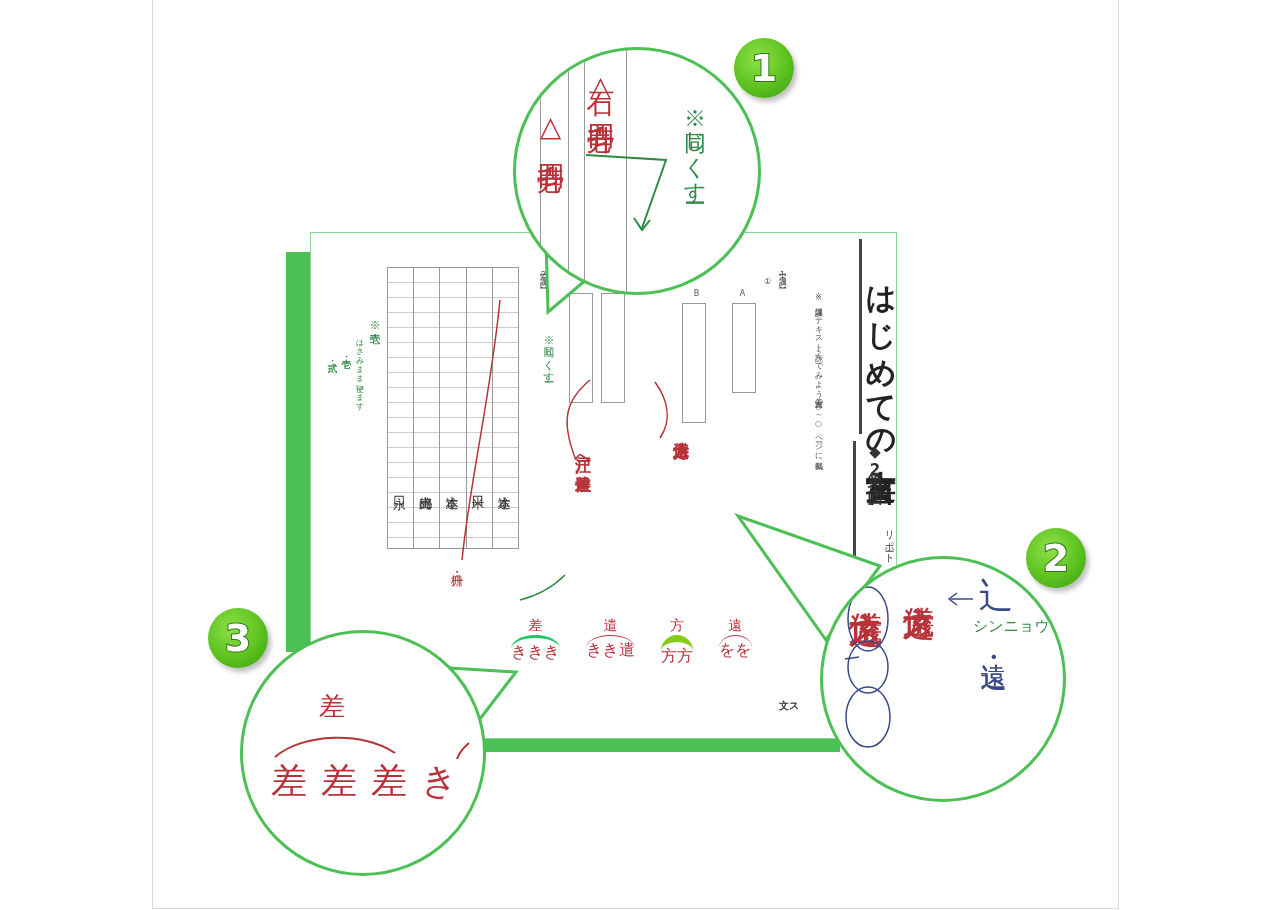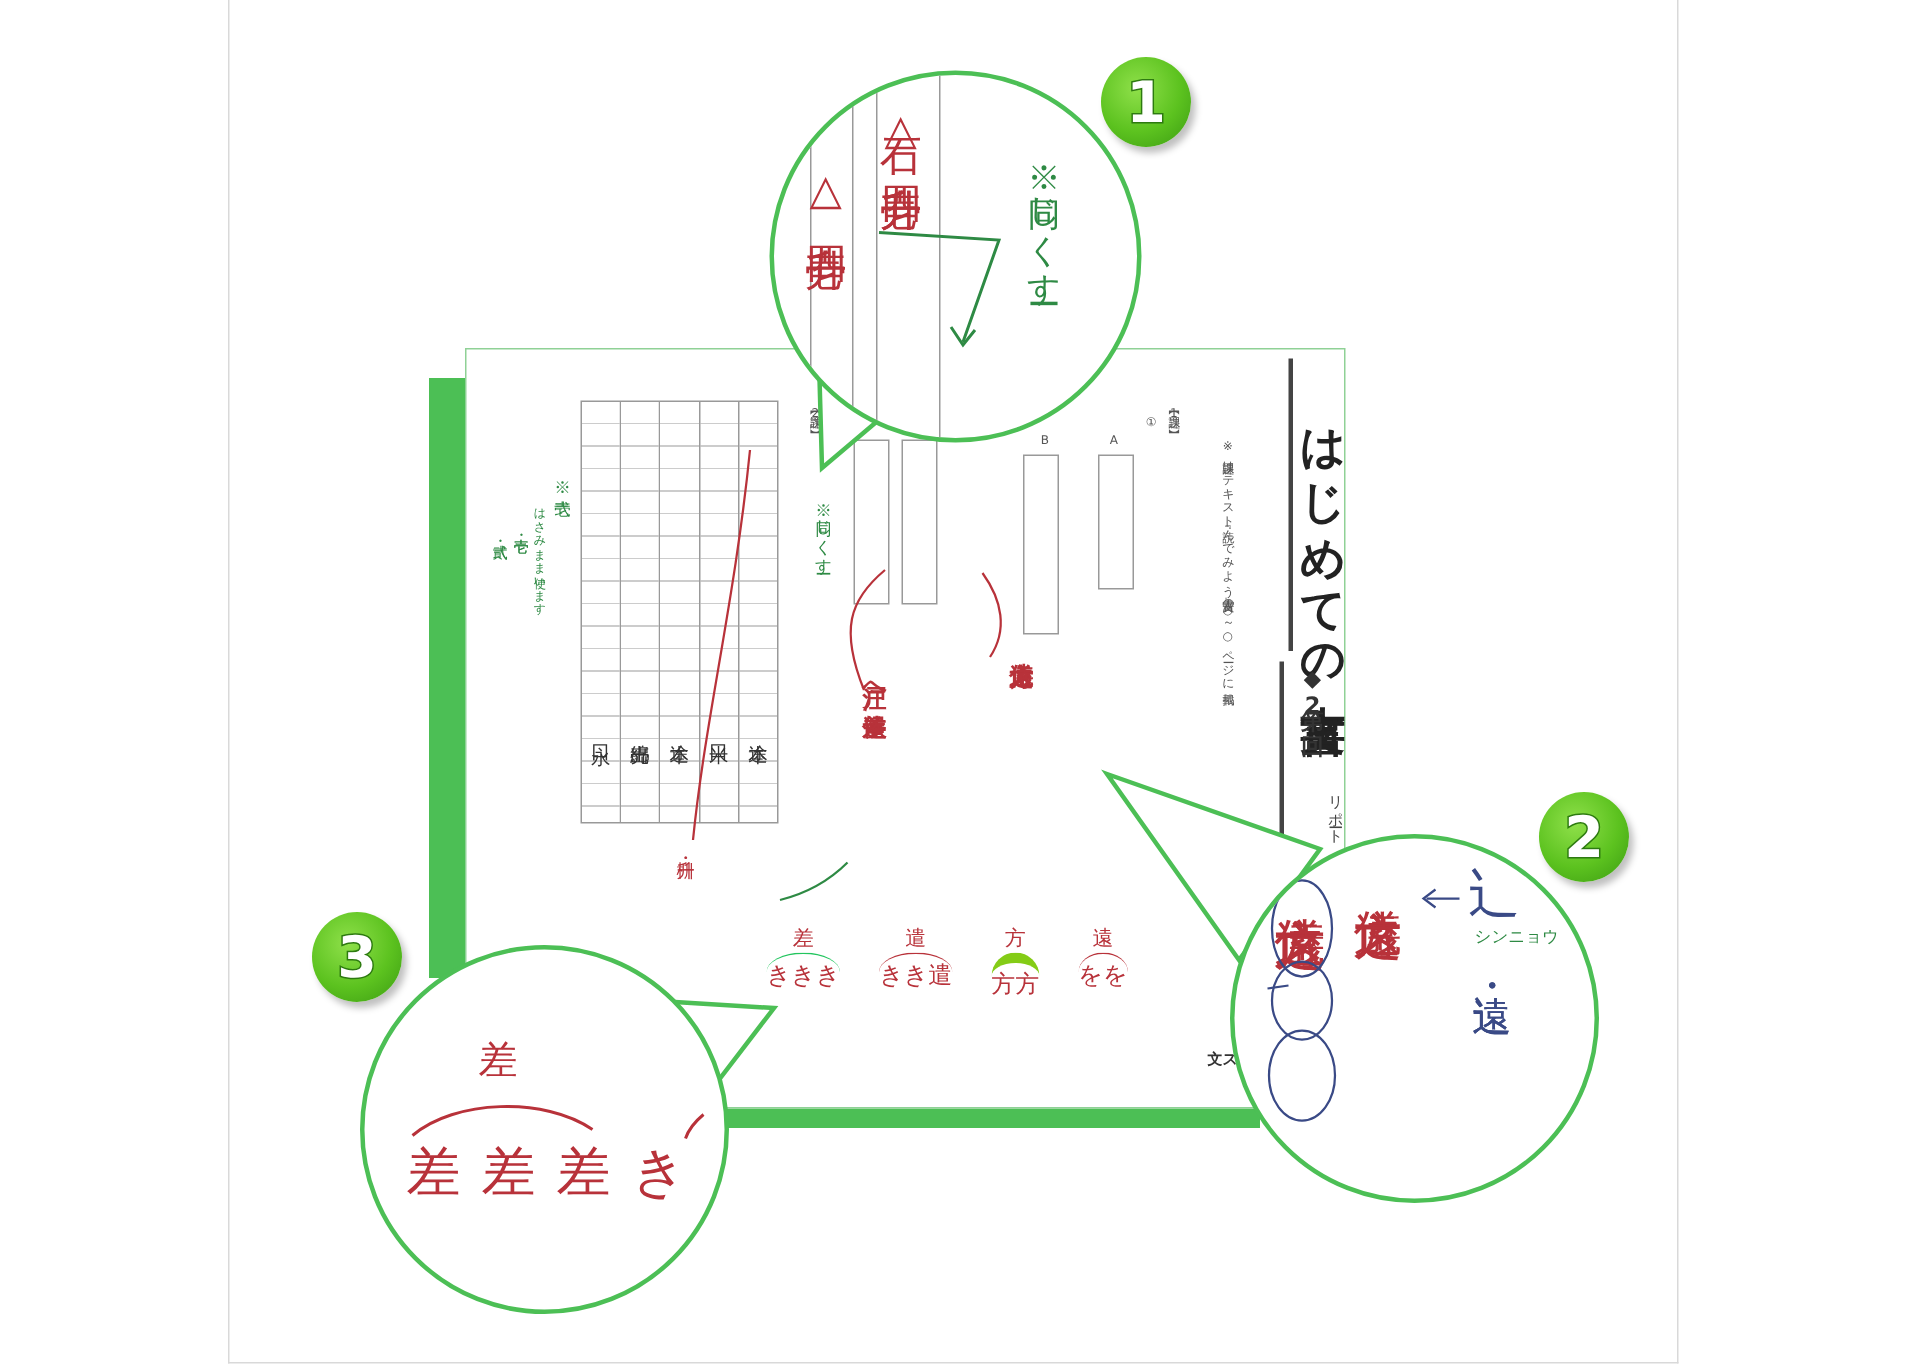"シンニョウ" div.green { font-size: 11px -> 15px; left: 160px -> 150px }
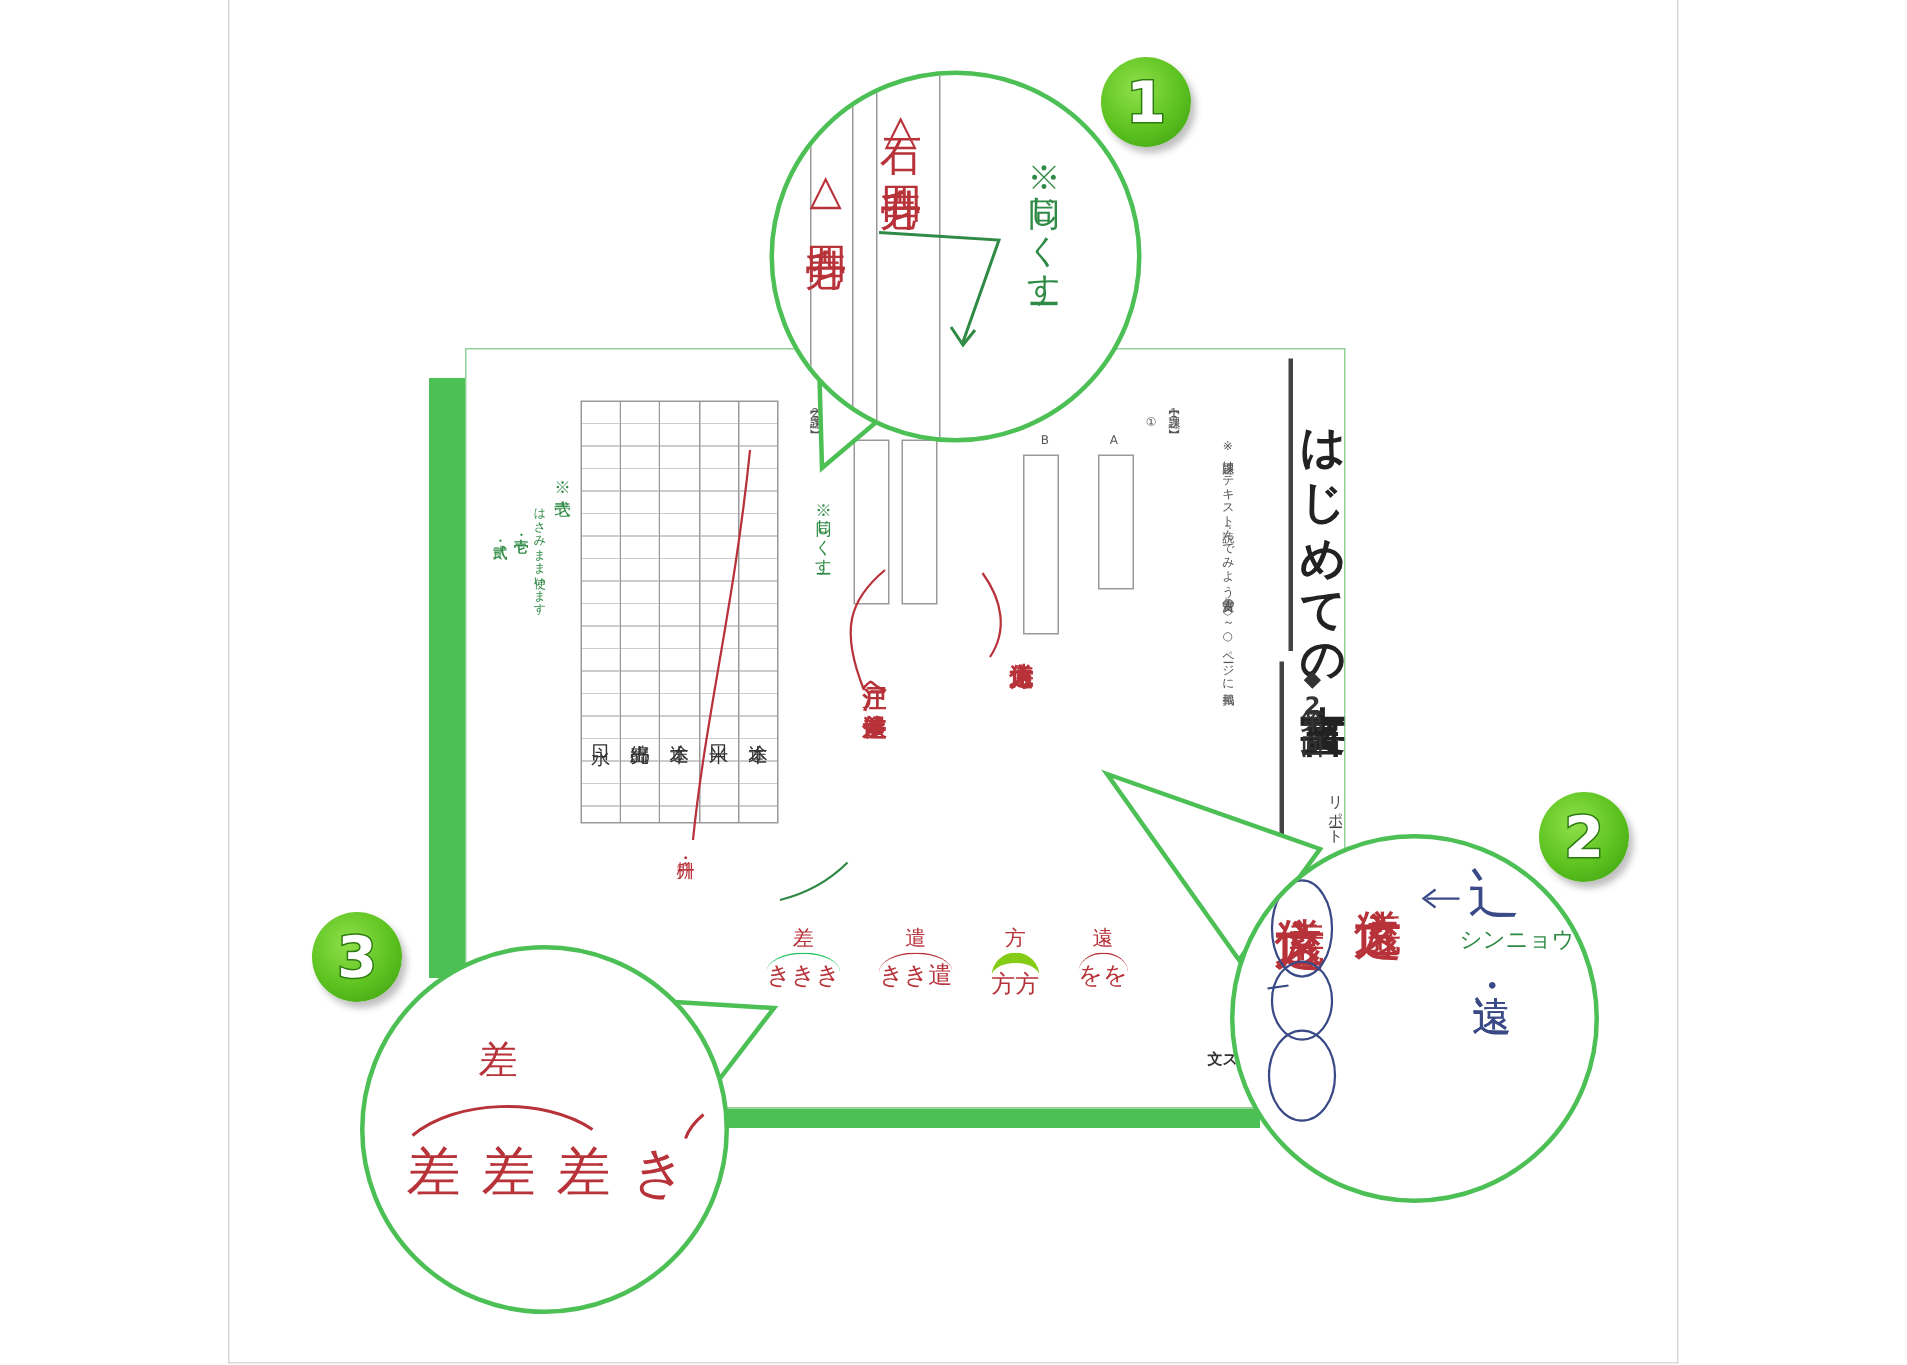"ききき" div.red { border-top: 1px solid #22c55e -> 3px solid #22c55e }
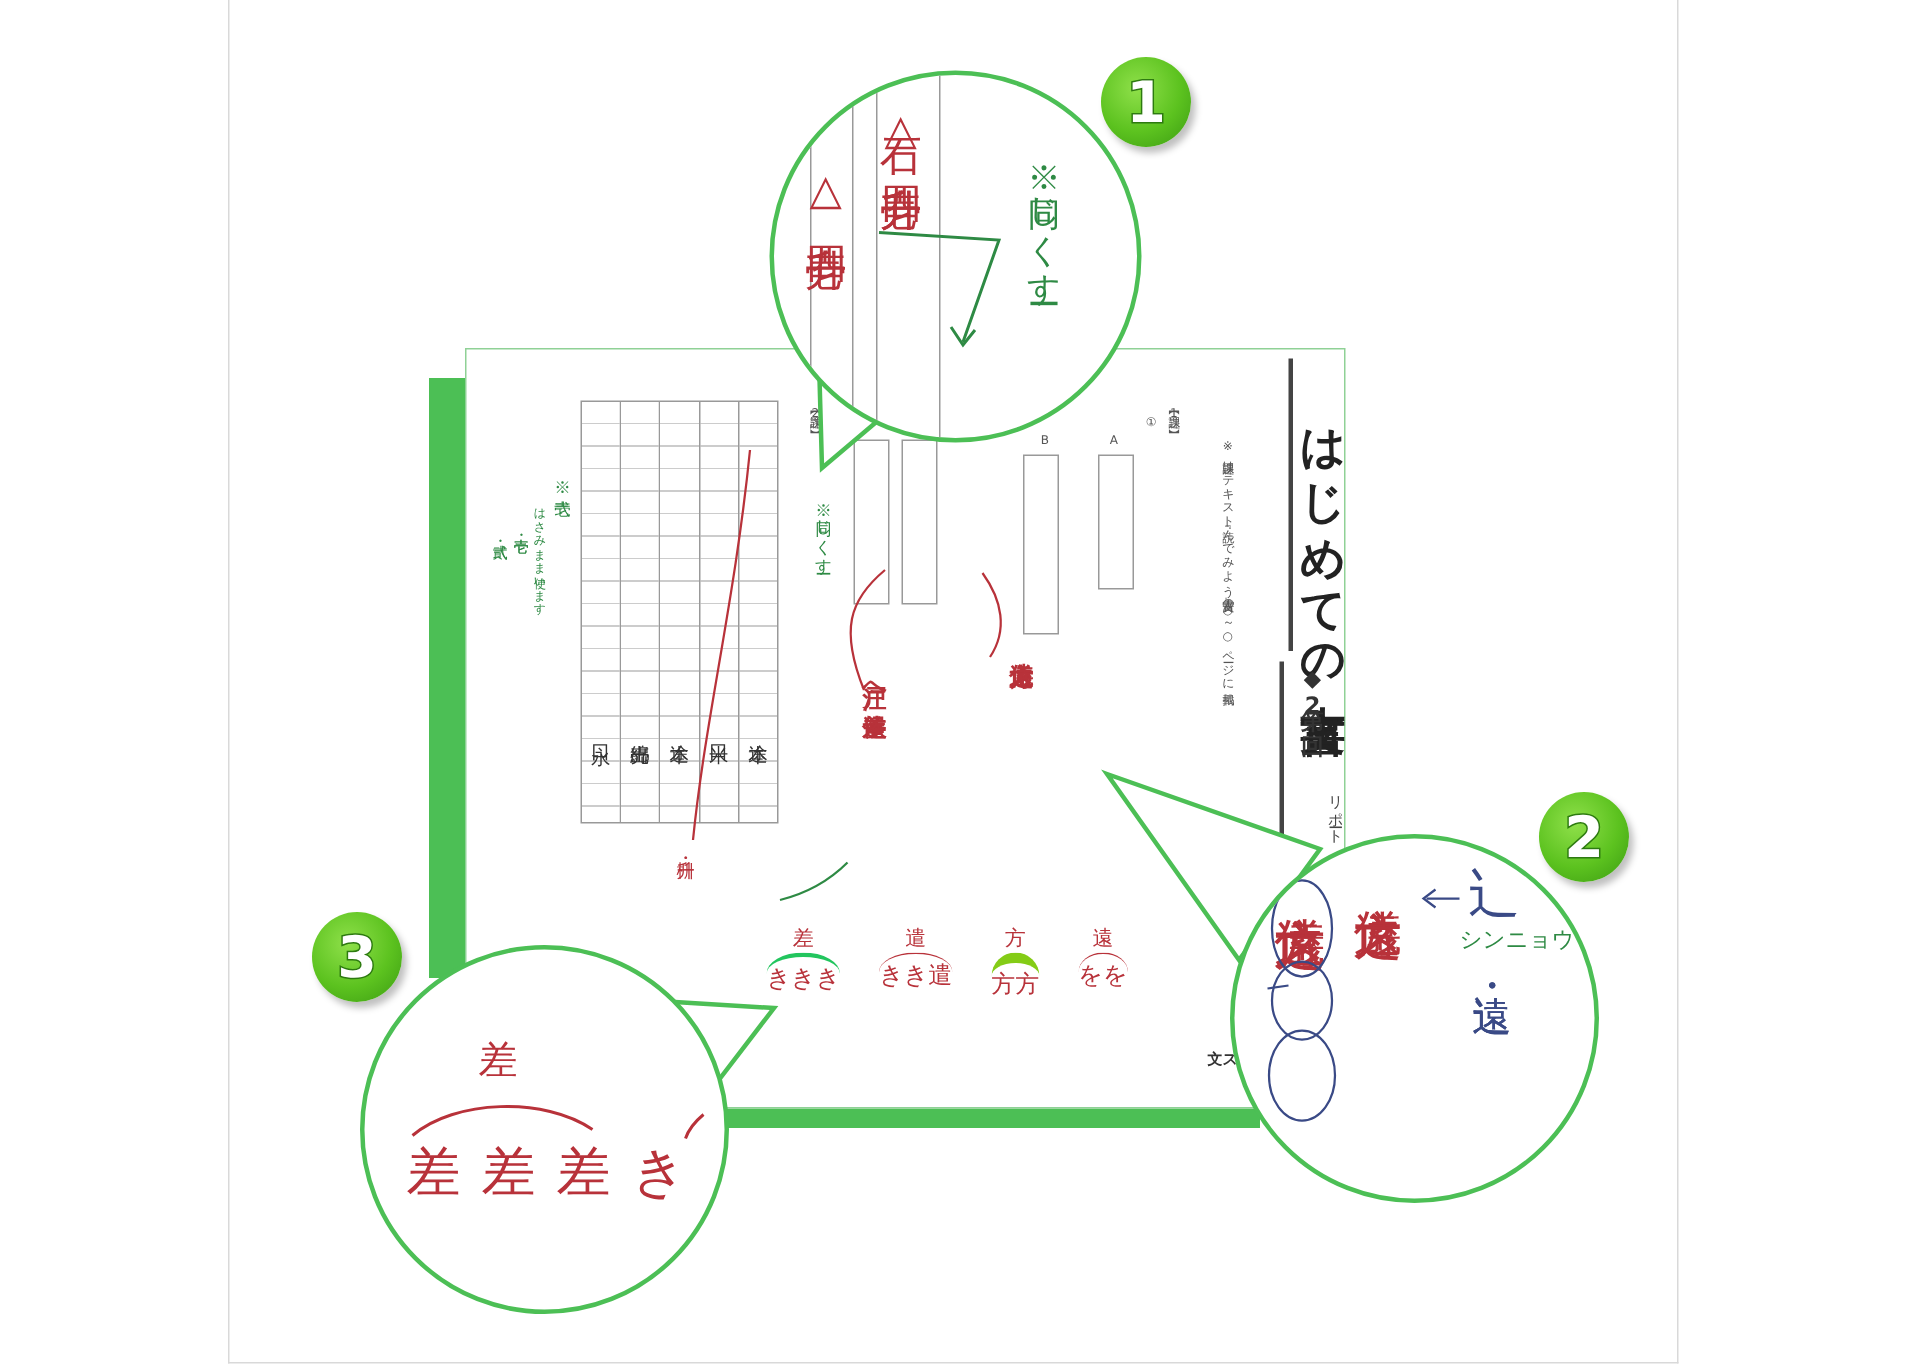"文ス" div { left: 494px -> 468px }
